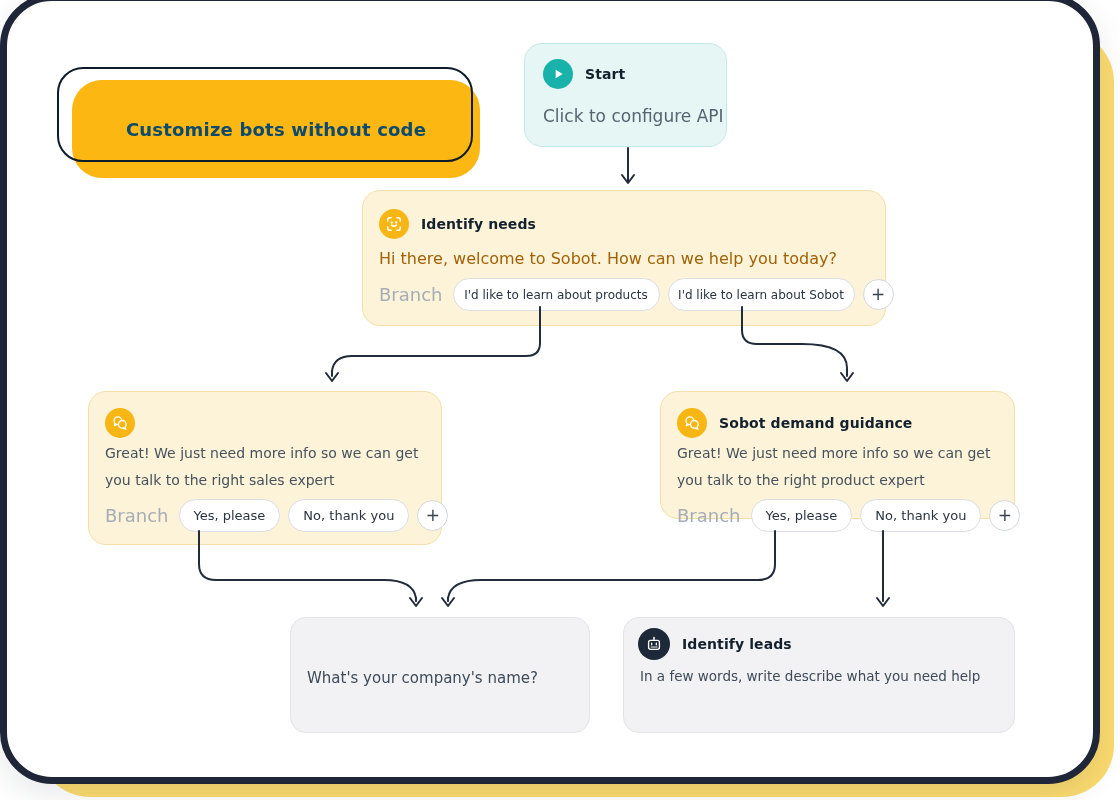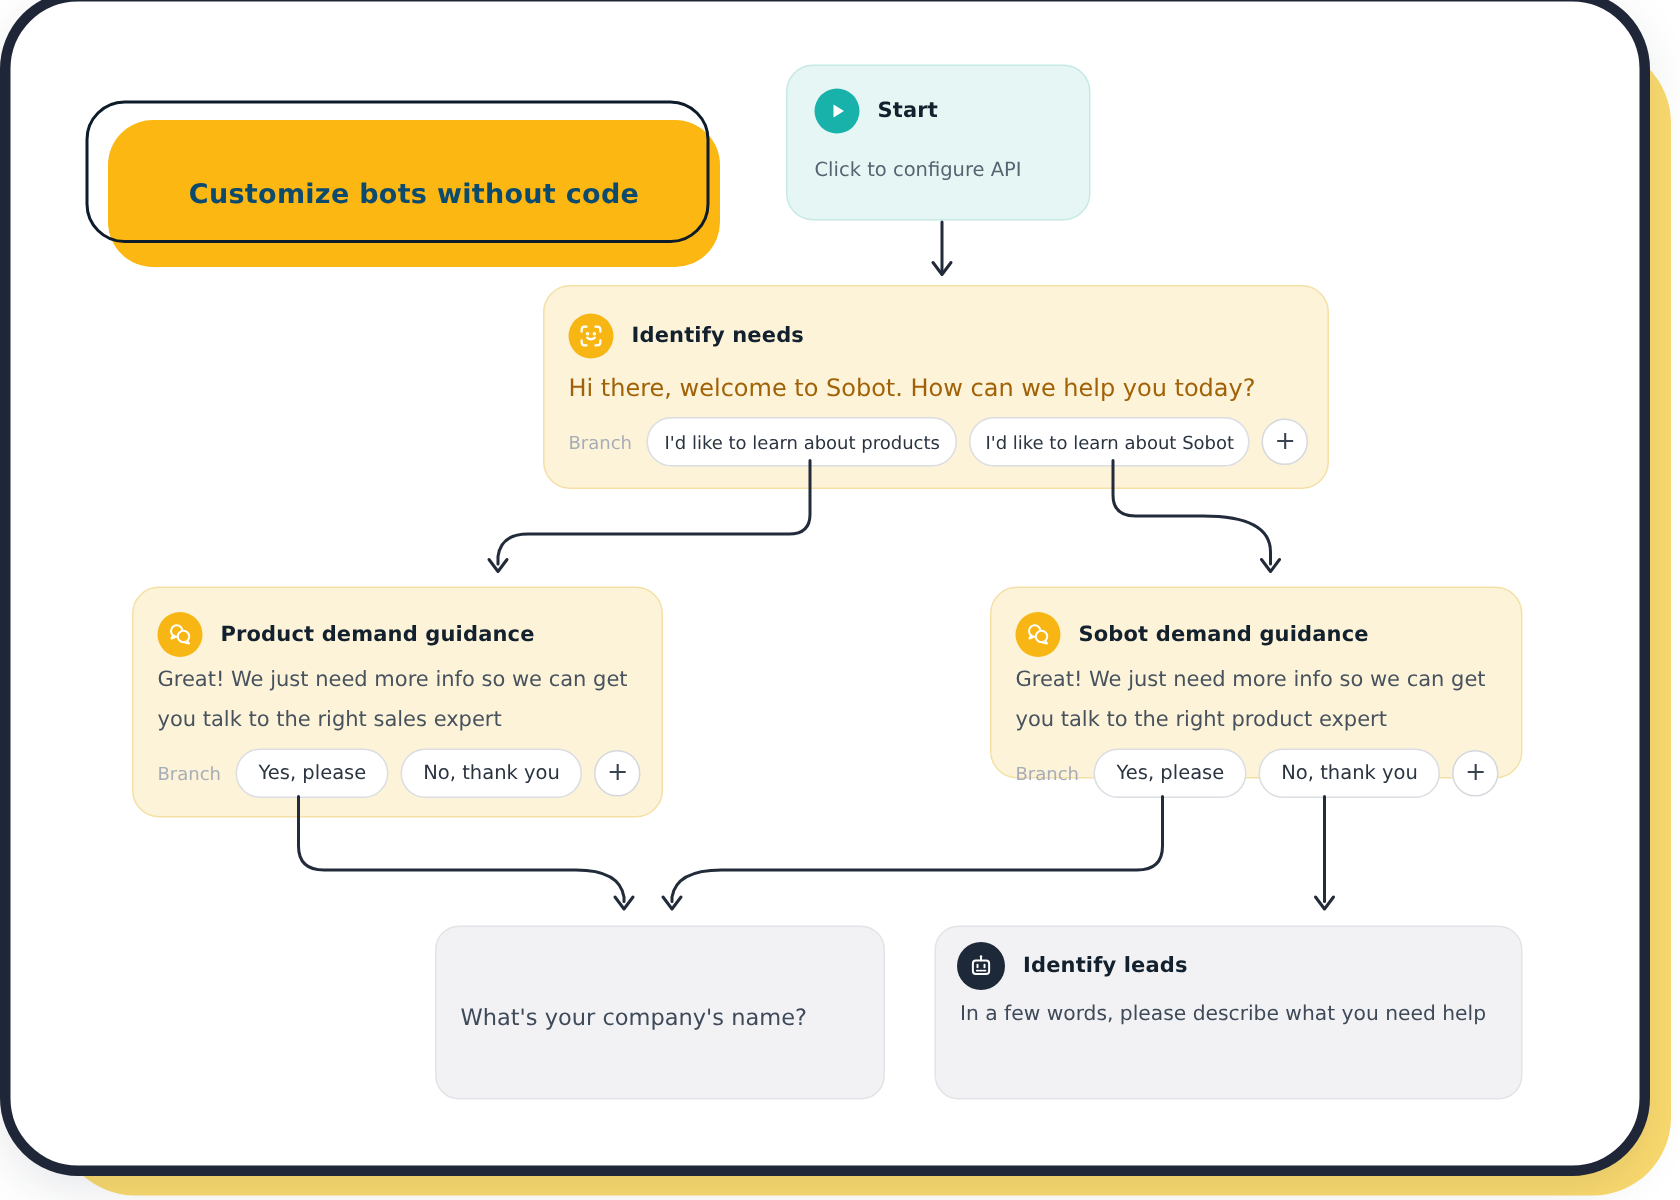"Click to configure API" .start-sub { font-size: 13px -> 17px }
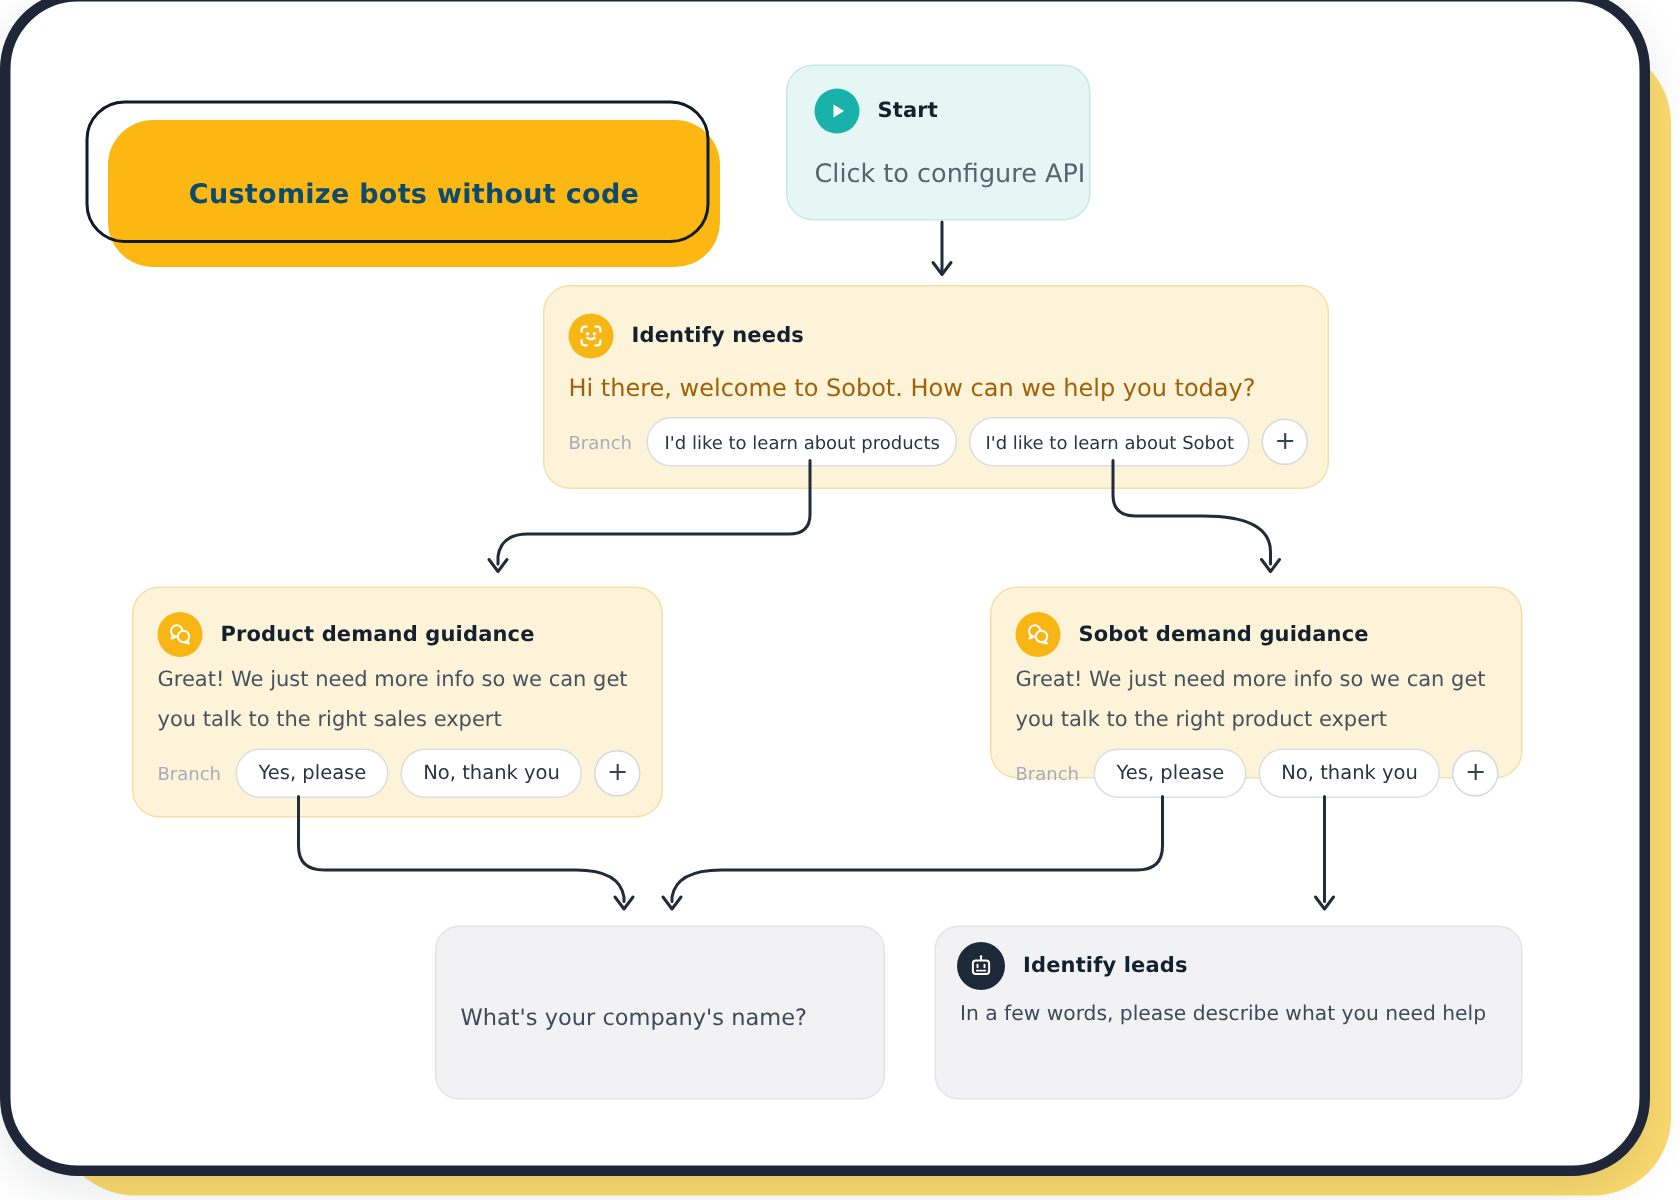"Branch" .branch-label { font-size: 12px -> 18px }
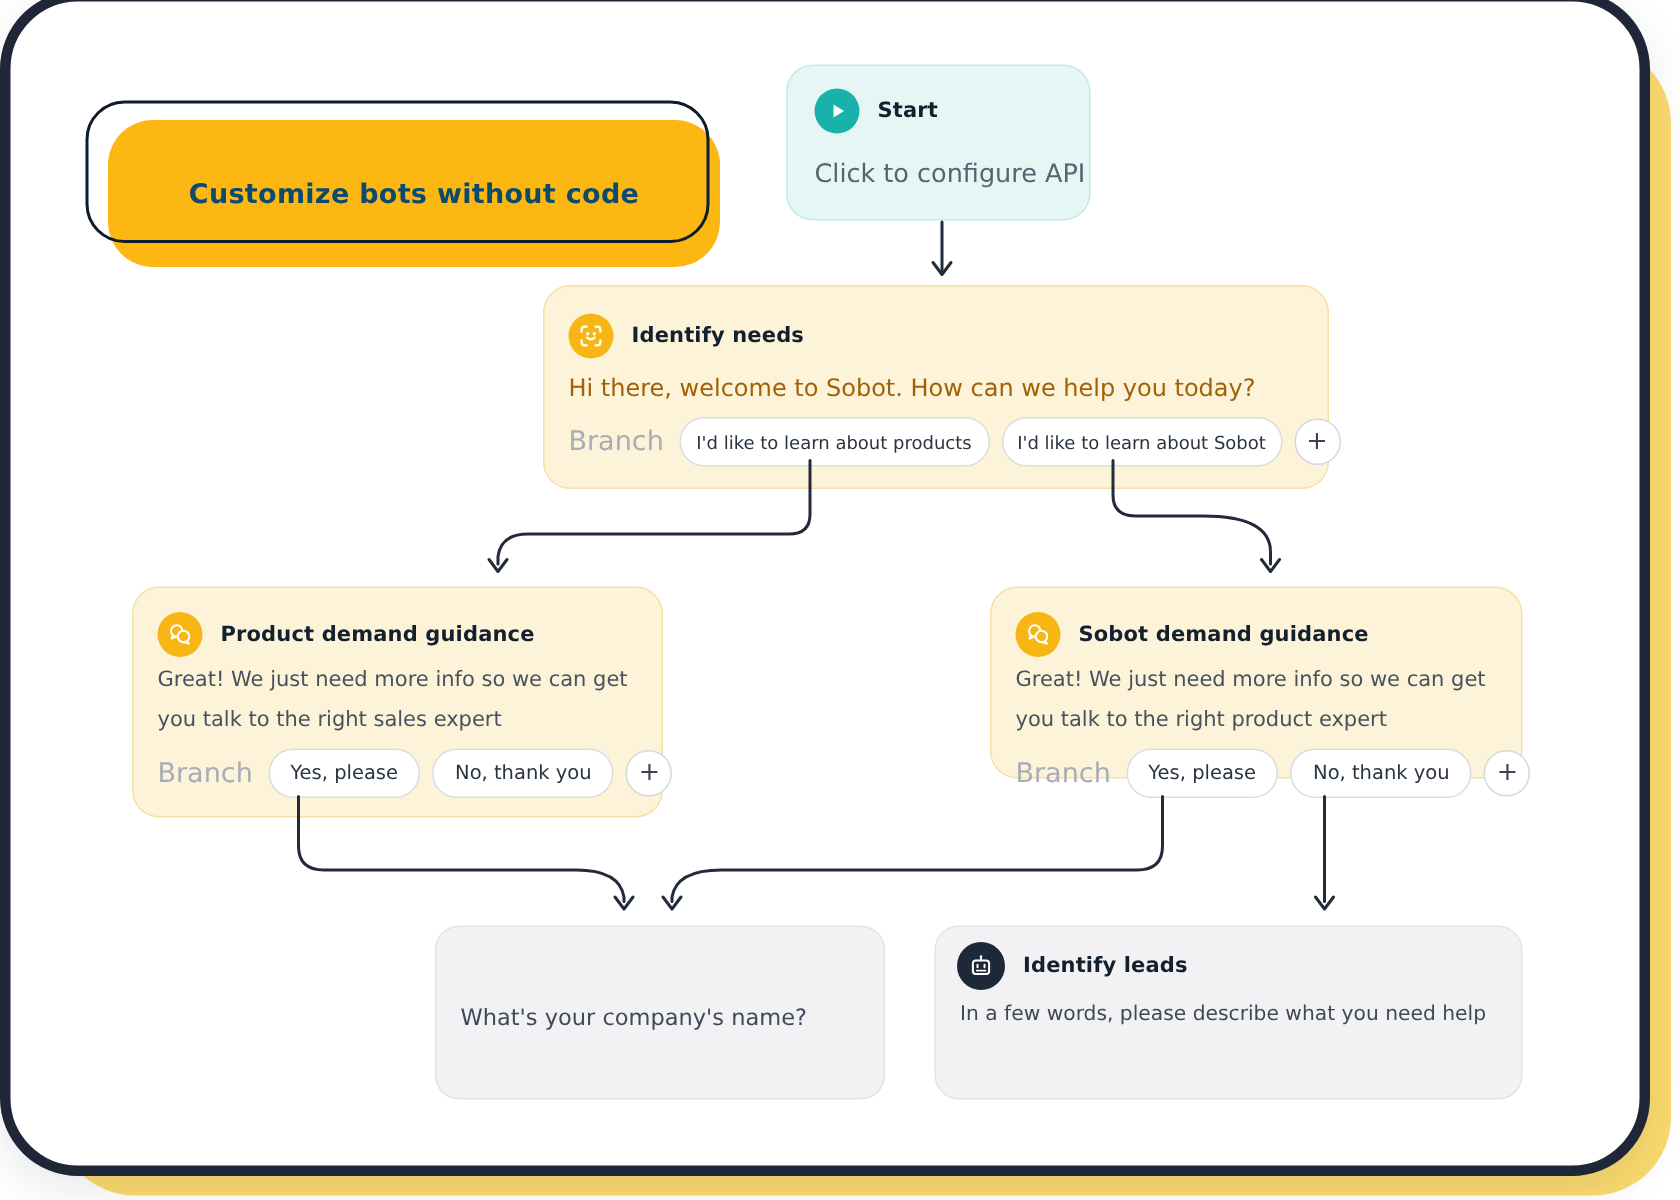"Product demand guidance" div.node-title { html: <div>Product demand guidance</div> -> none }
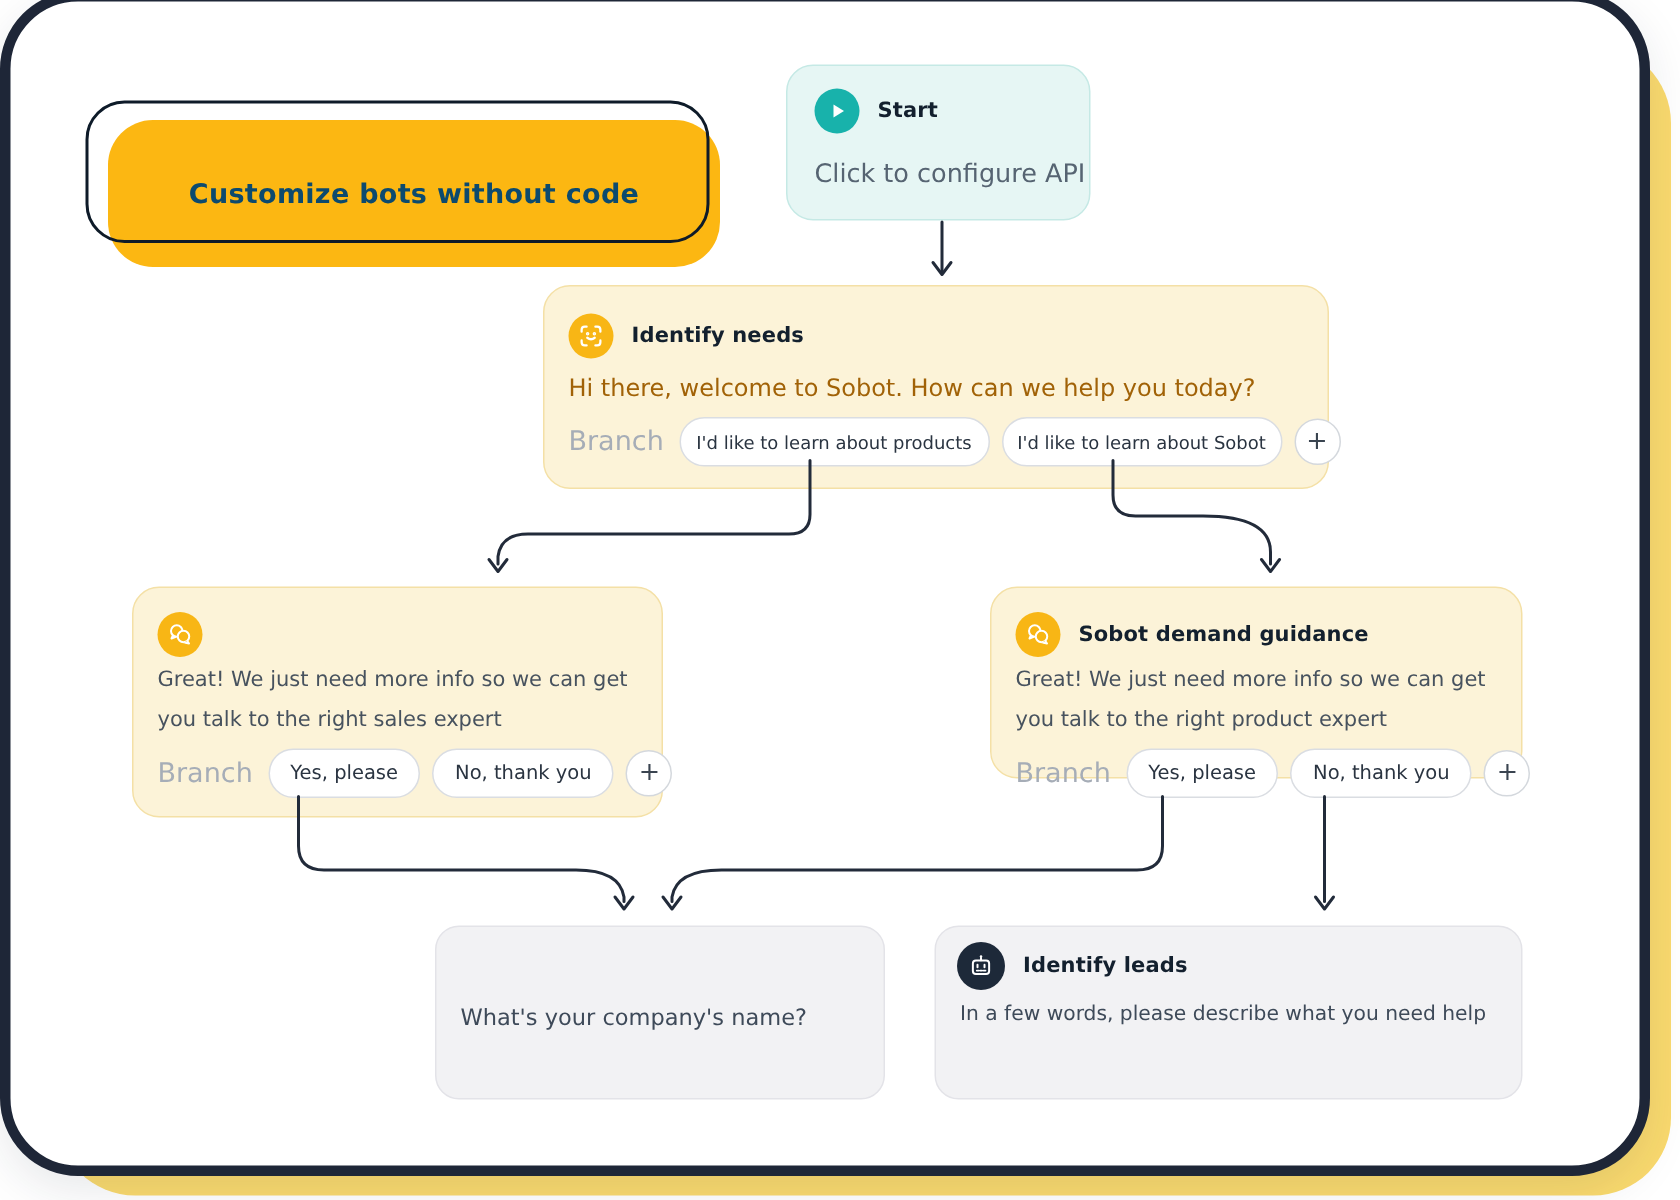"In a few words, please" div { text: please -> write }
